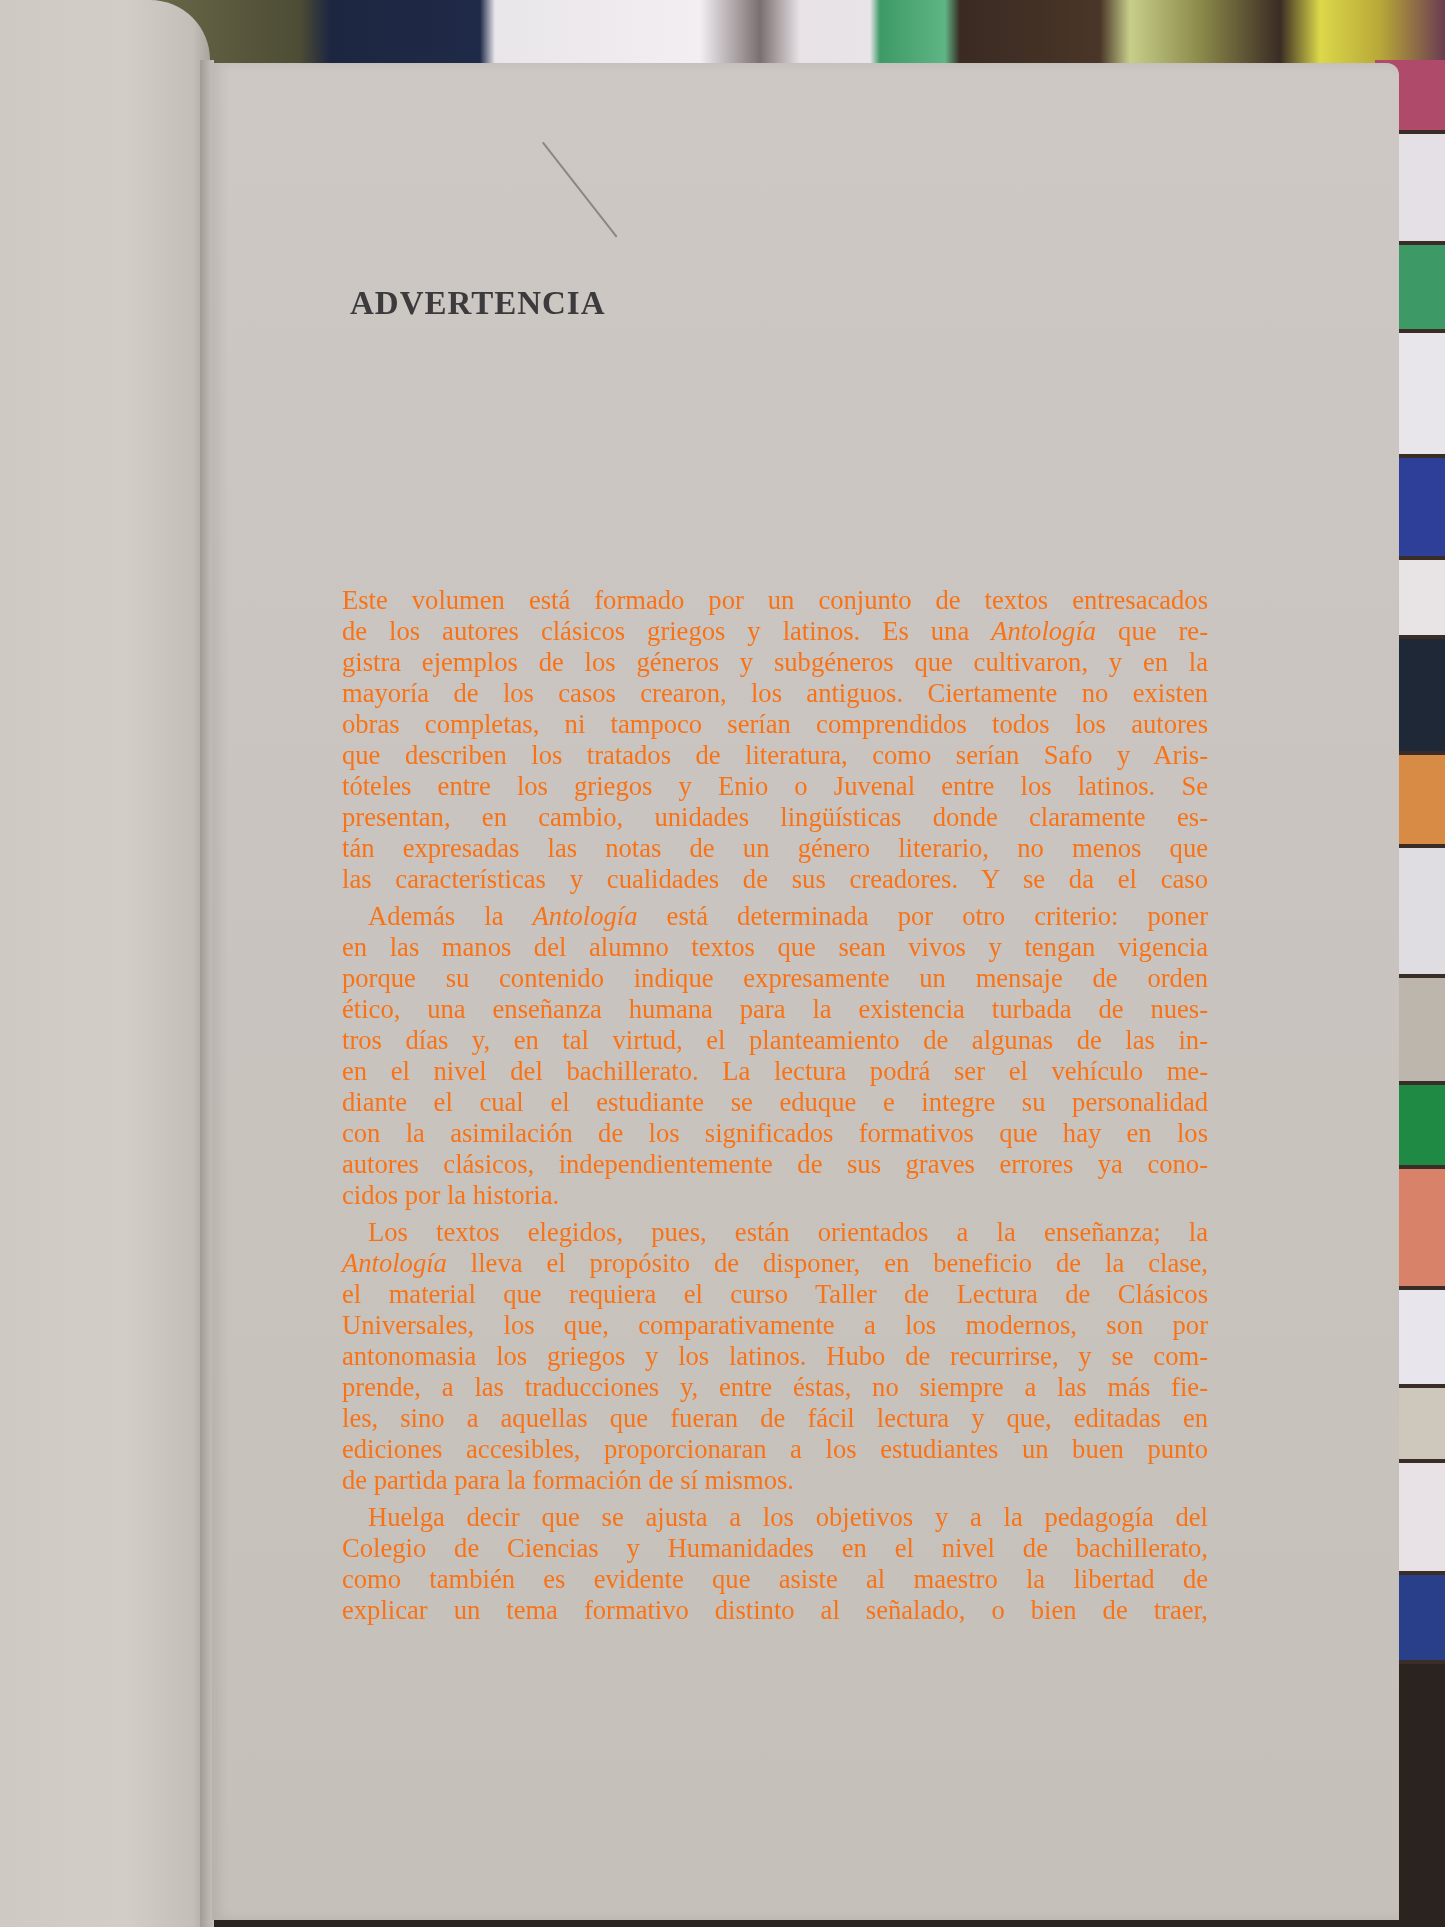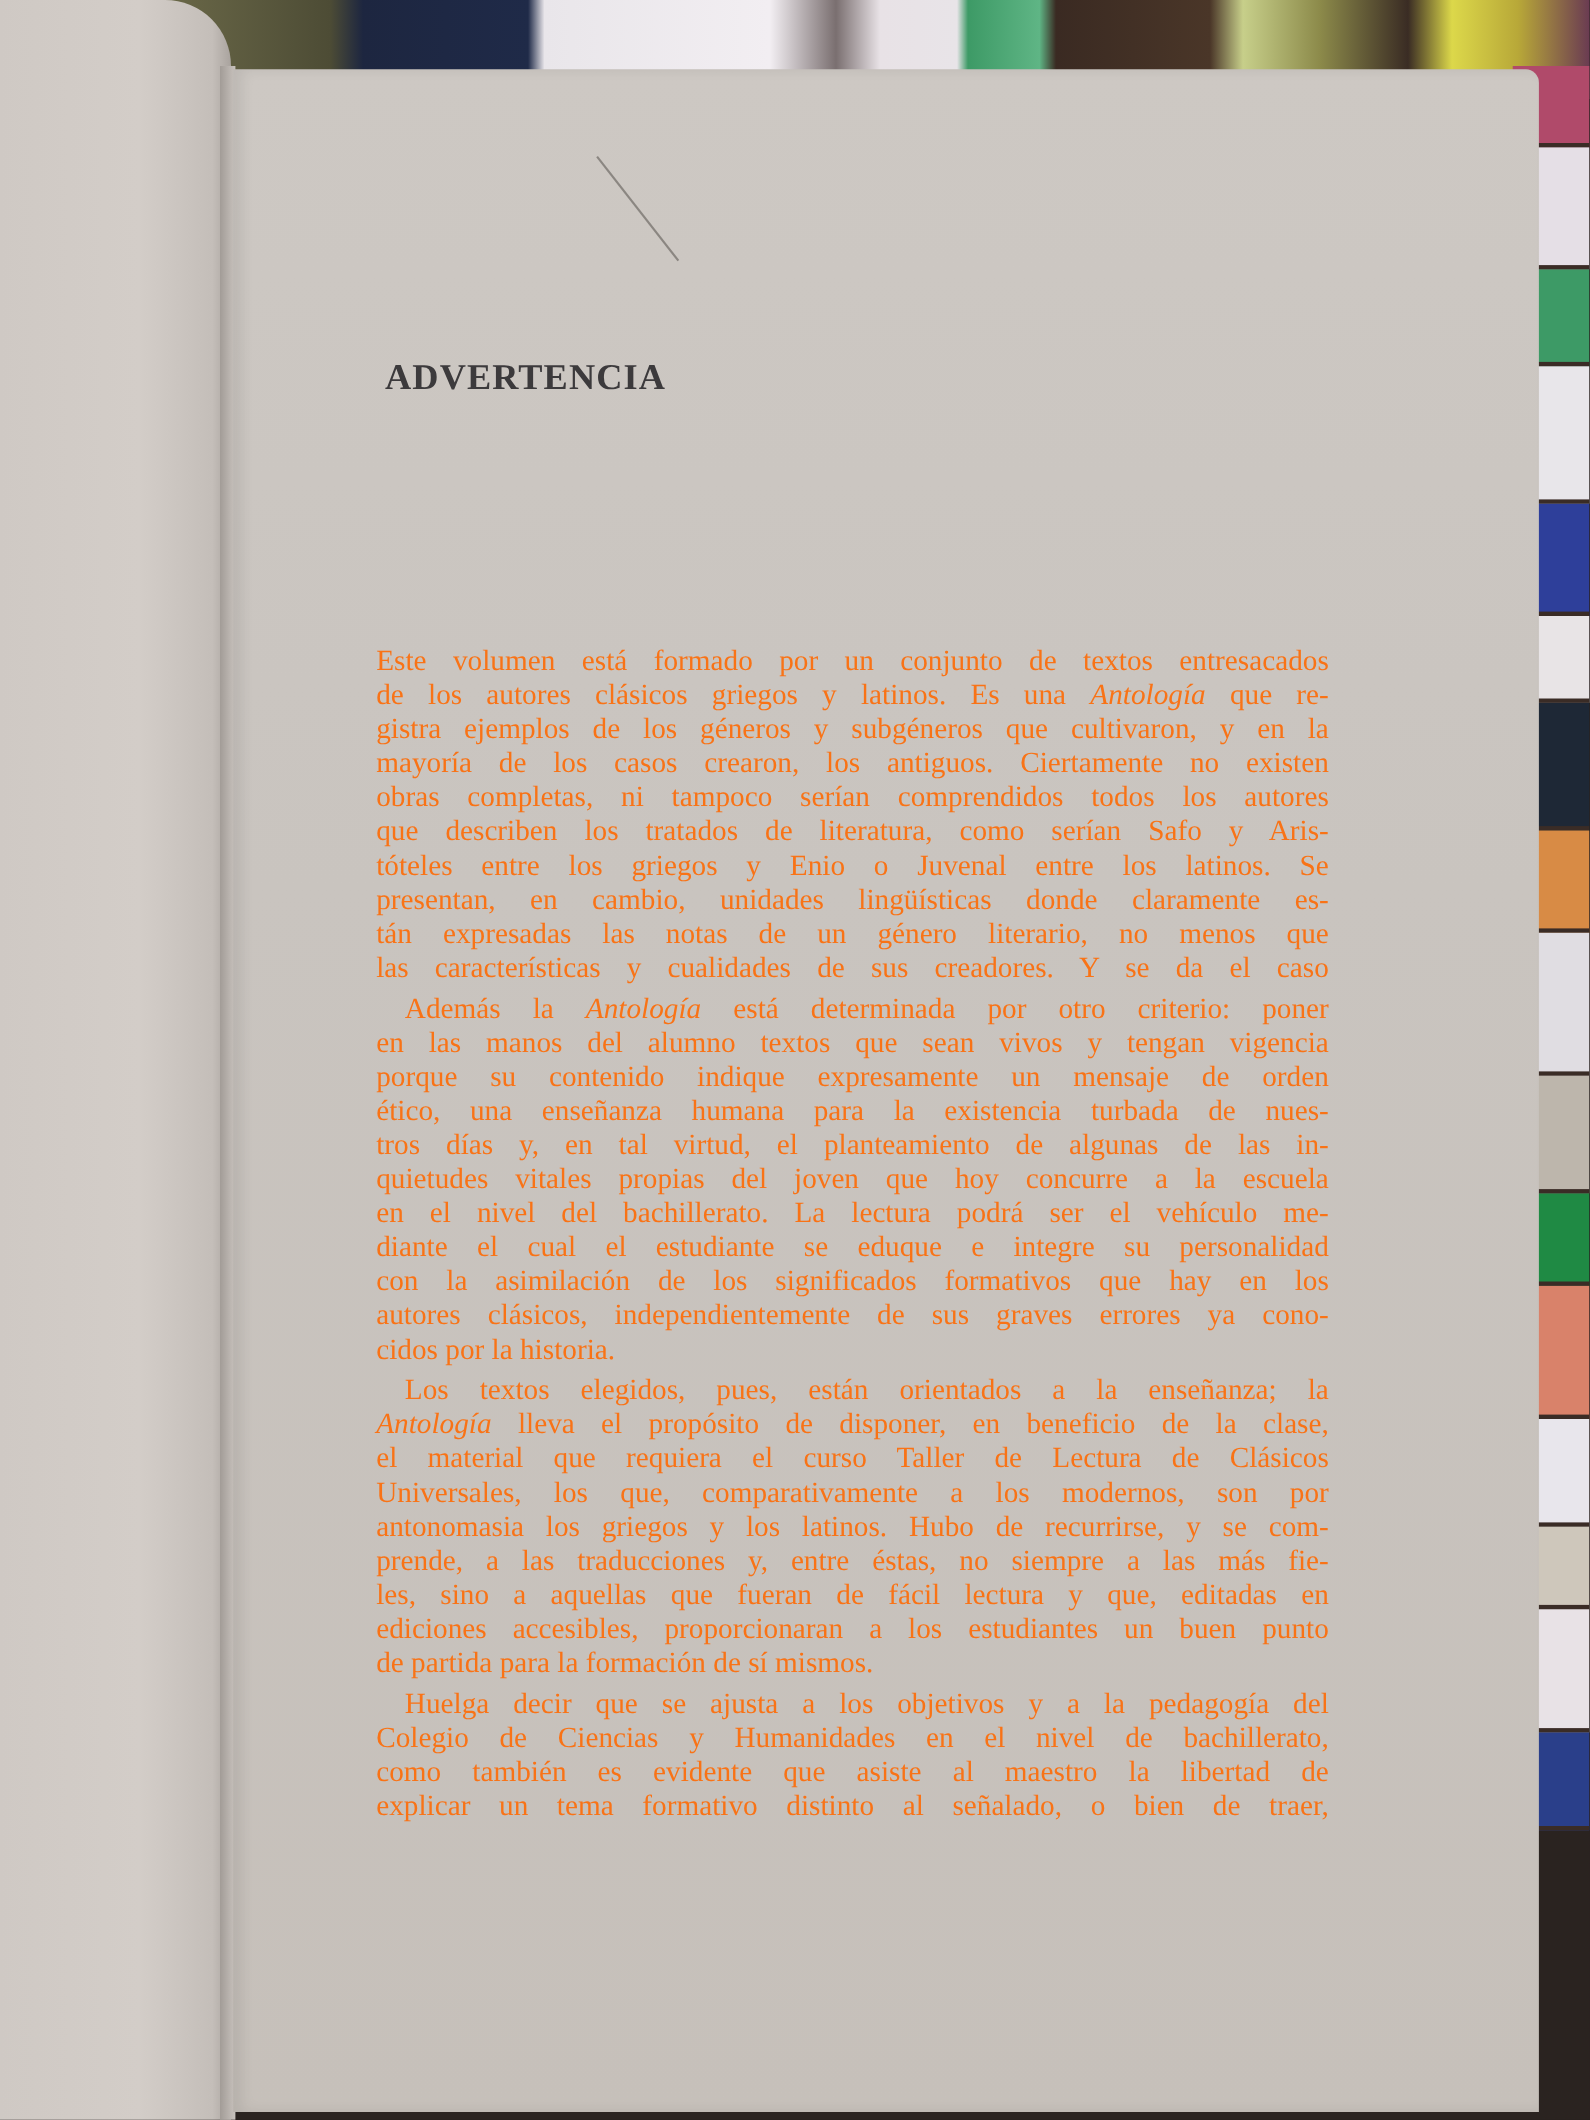"ADVERTENCIA" .heading { margin-top: 41px -> none }
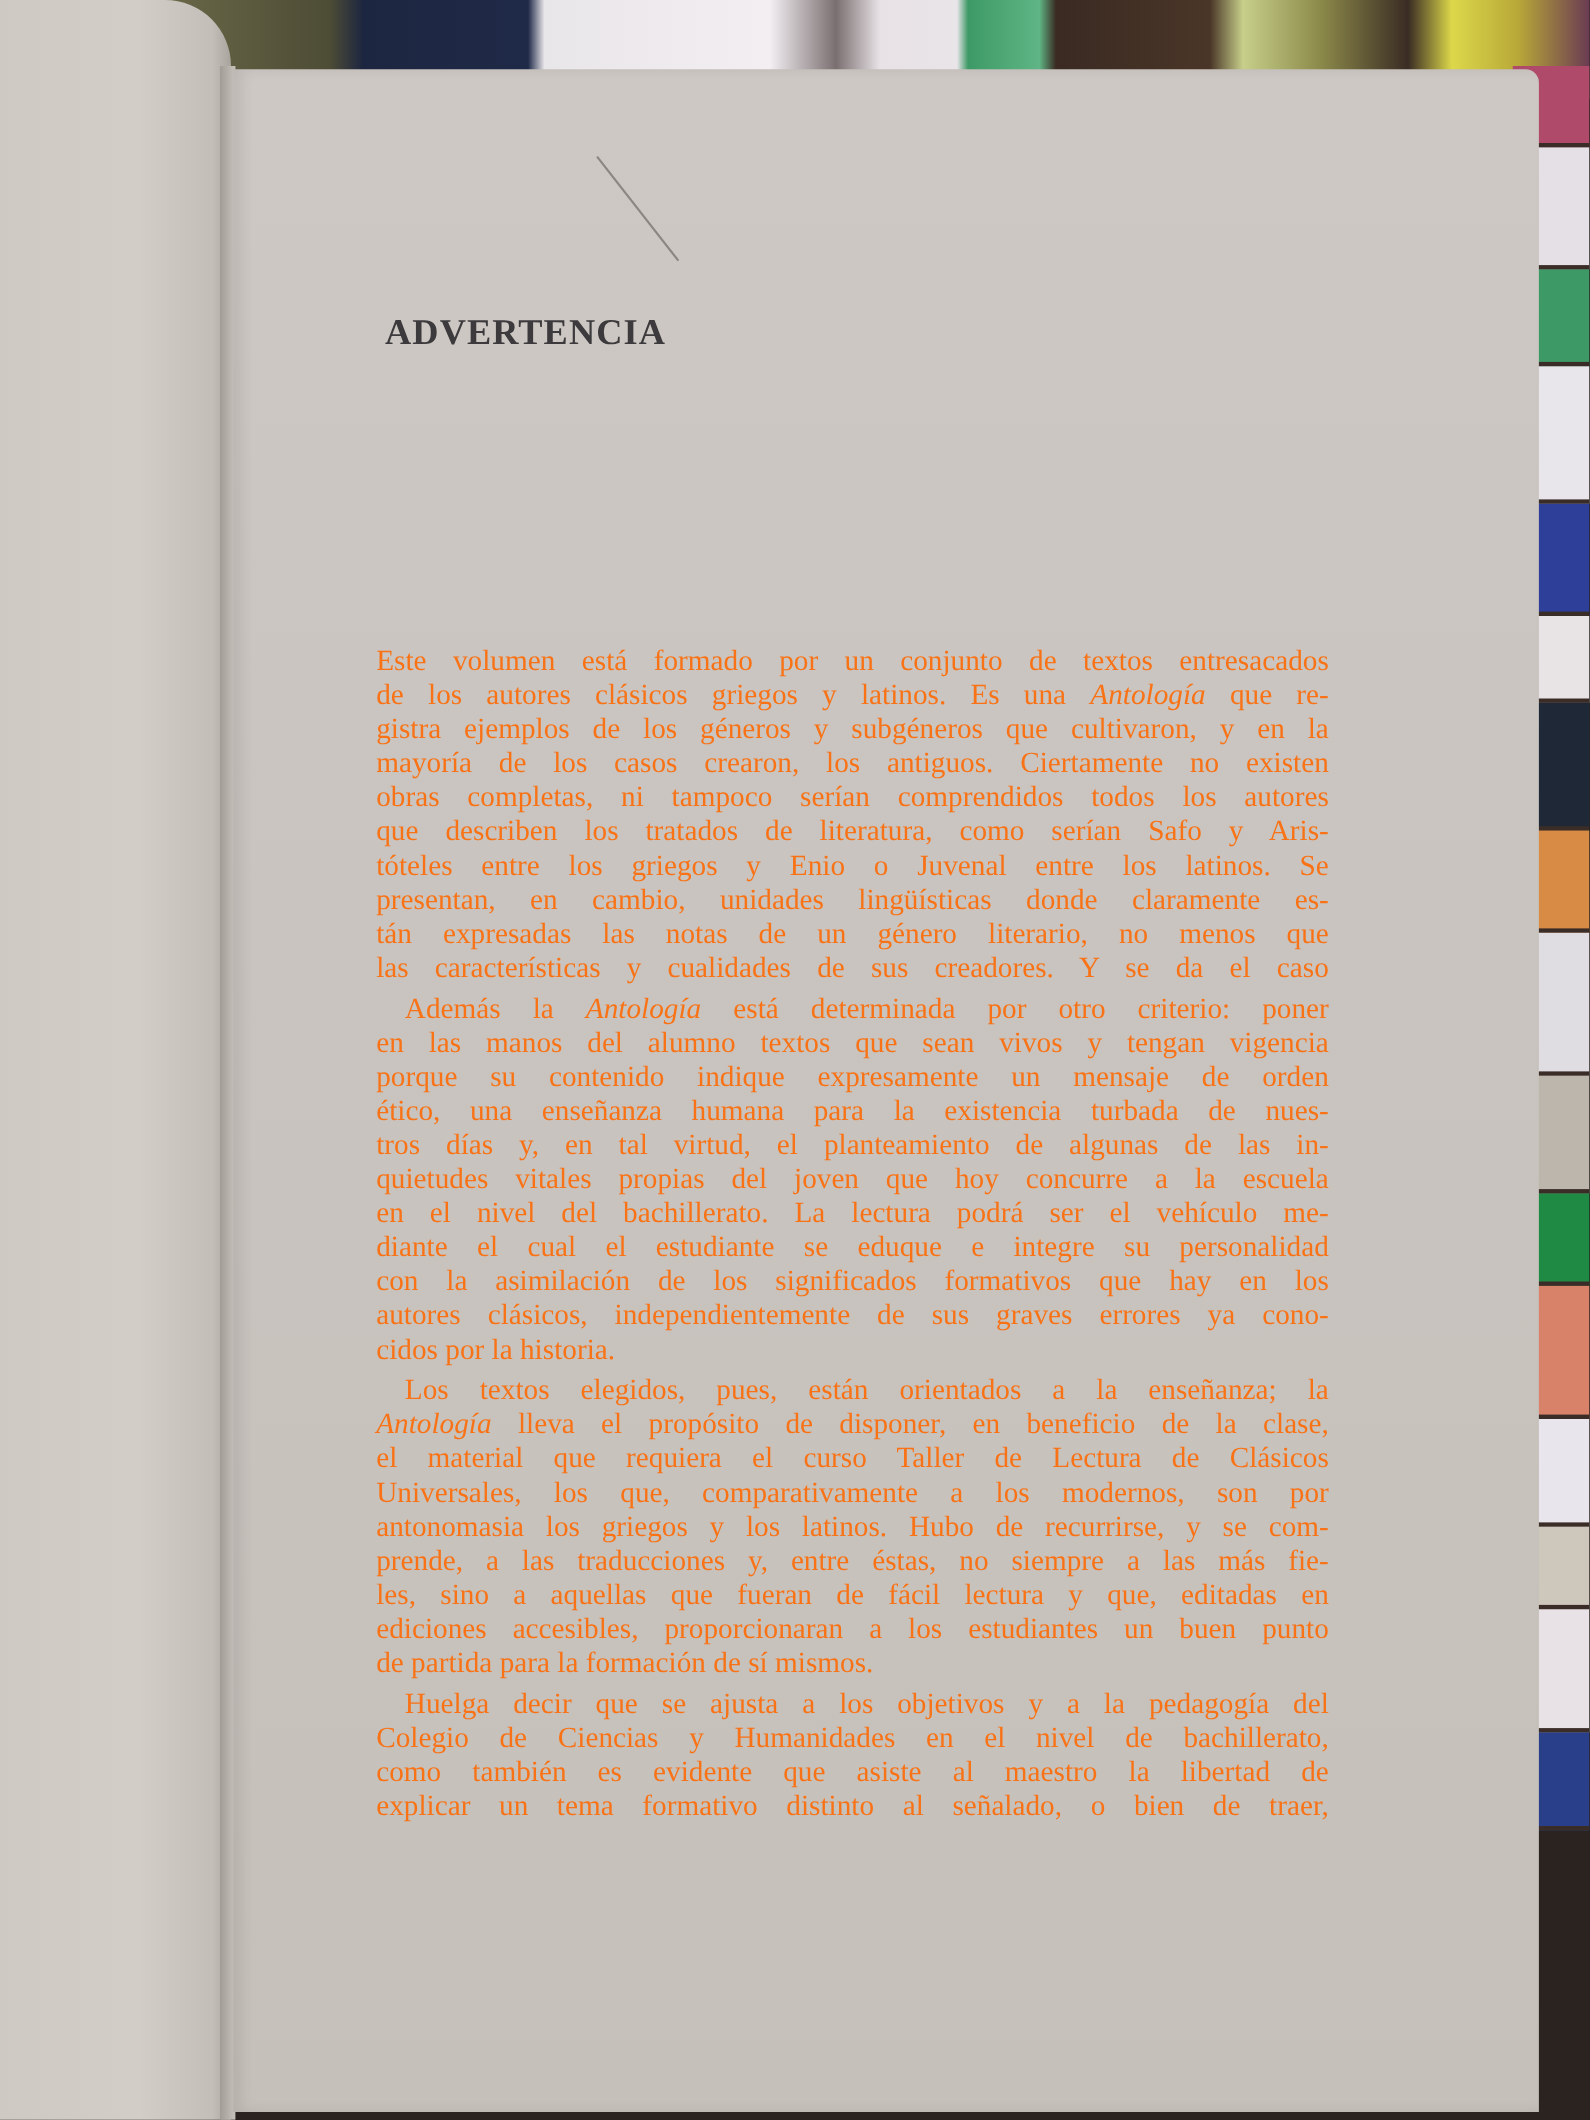"quietudes vitales propias del joven" span.line { html: <span>quietudes vitales propias del joven que hoy concurre a la escuela</span> -> none }
